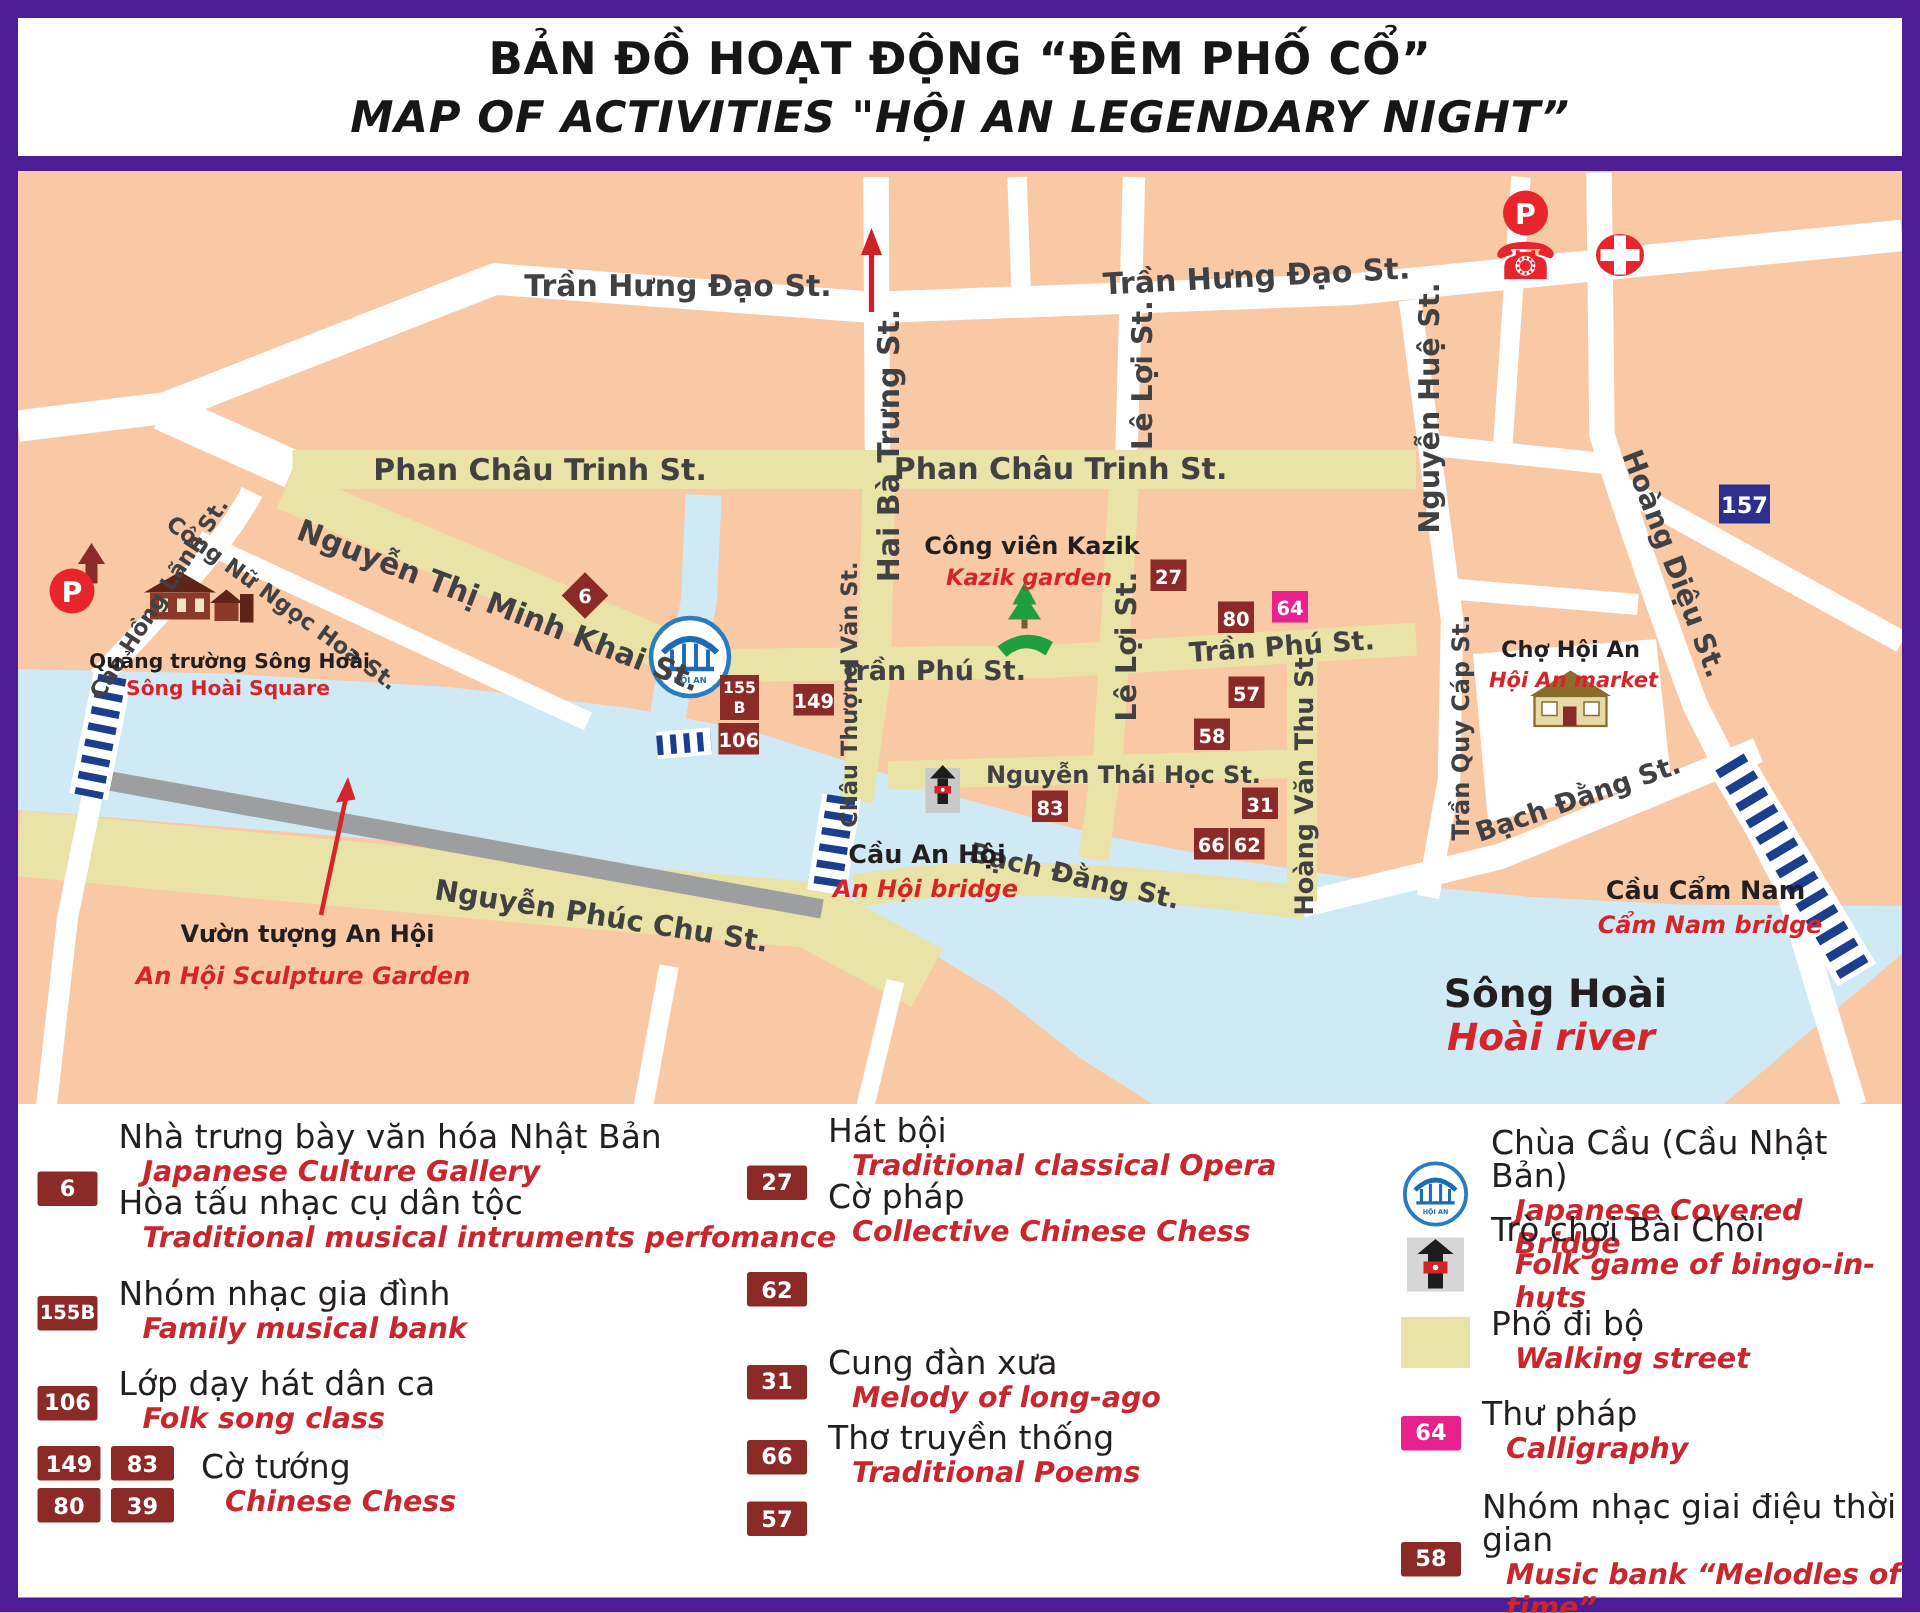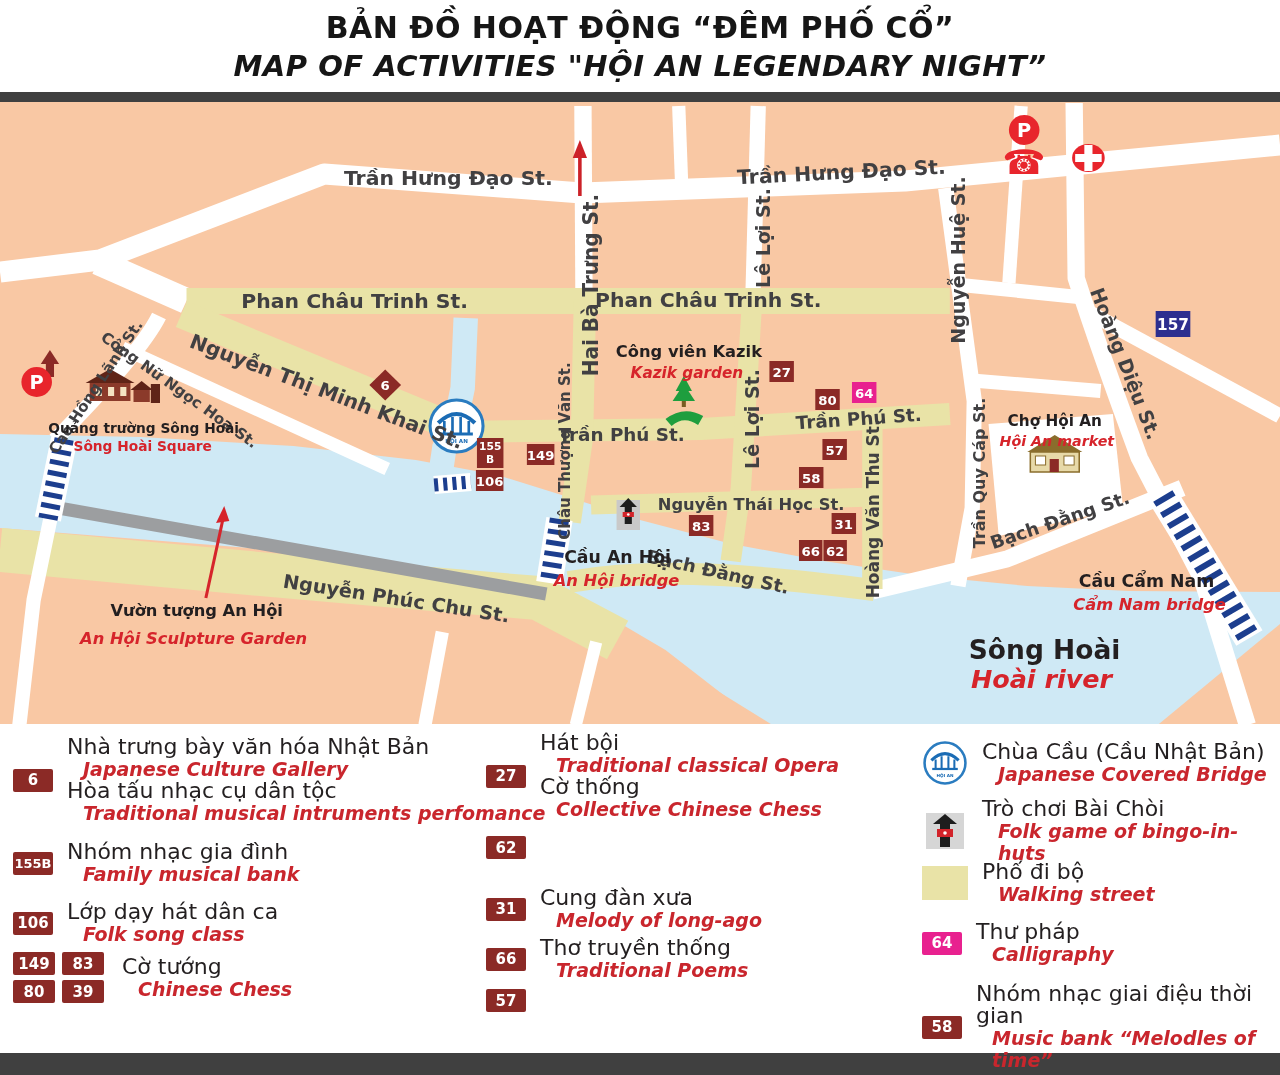"BẢN ĐỒ HOẠT ĐỘNG “ĐÊM" .frame { background: #404040 -> #4c1d95; padding: none -> 12px }
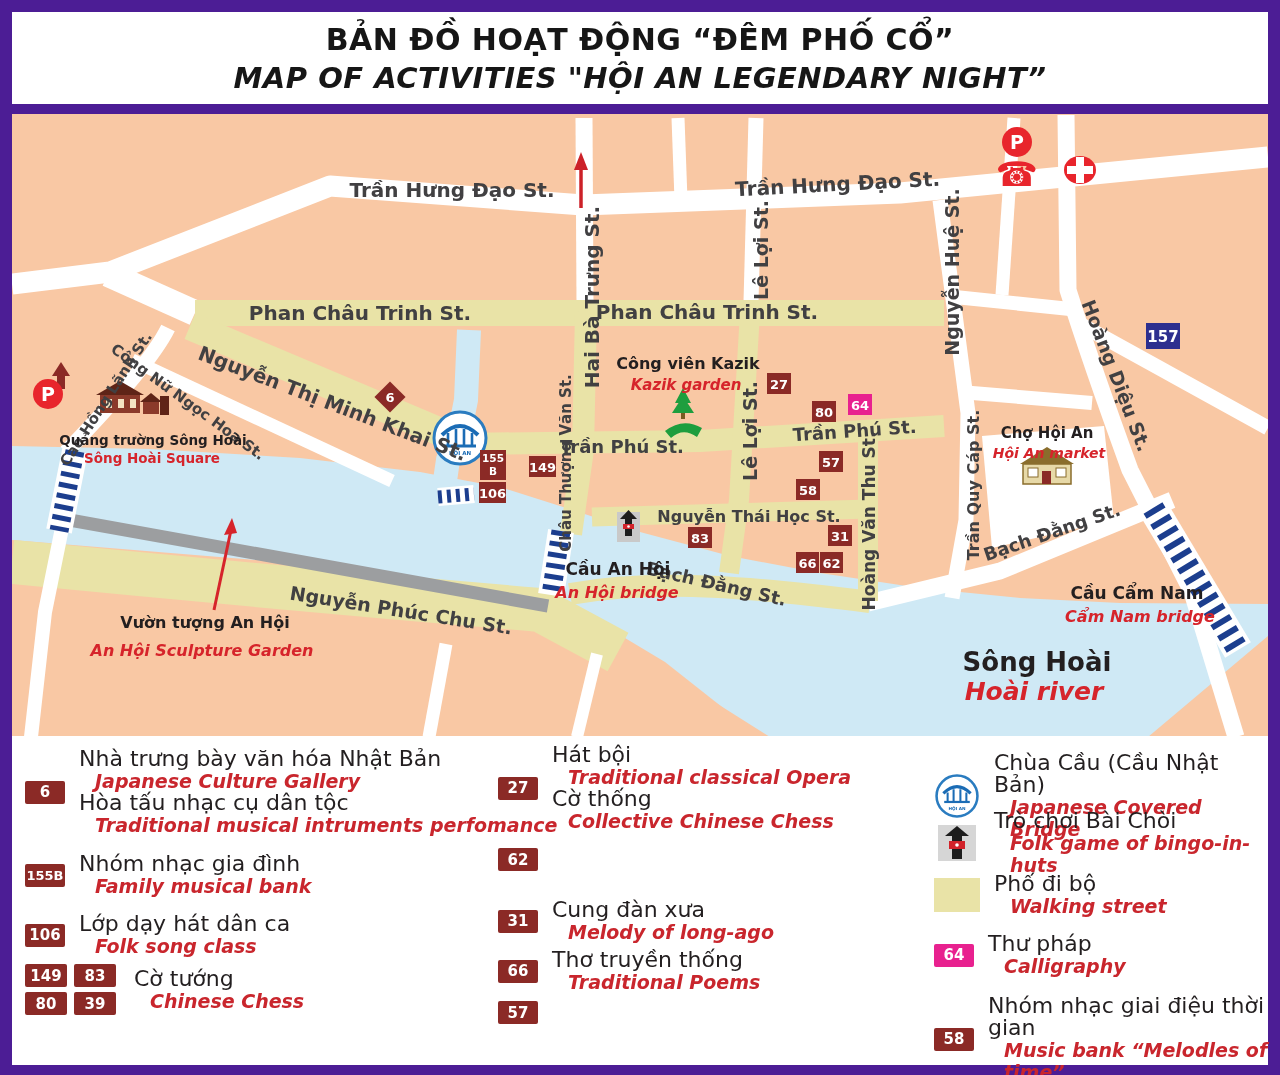"Cờ thống" div.vi { text: thống -> pháp }
